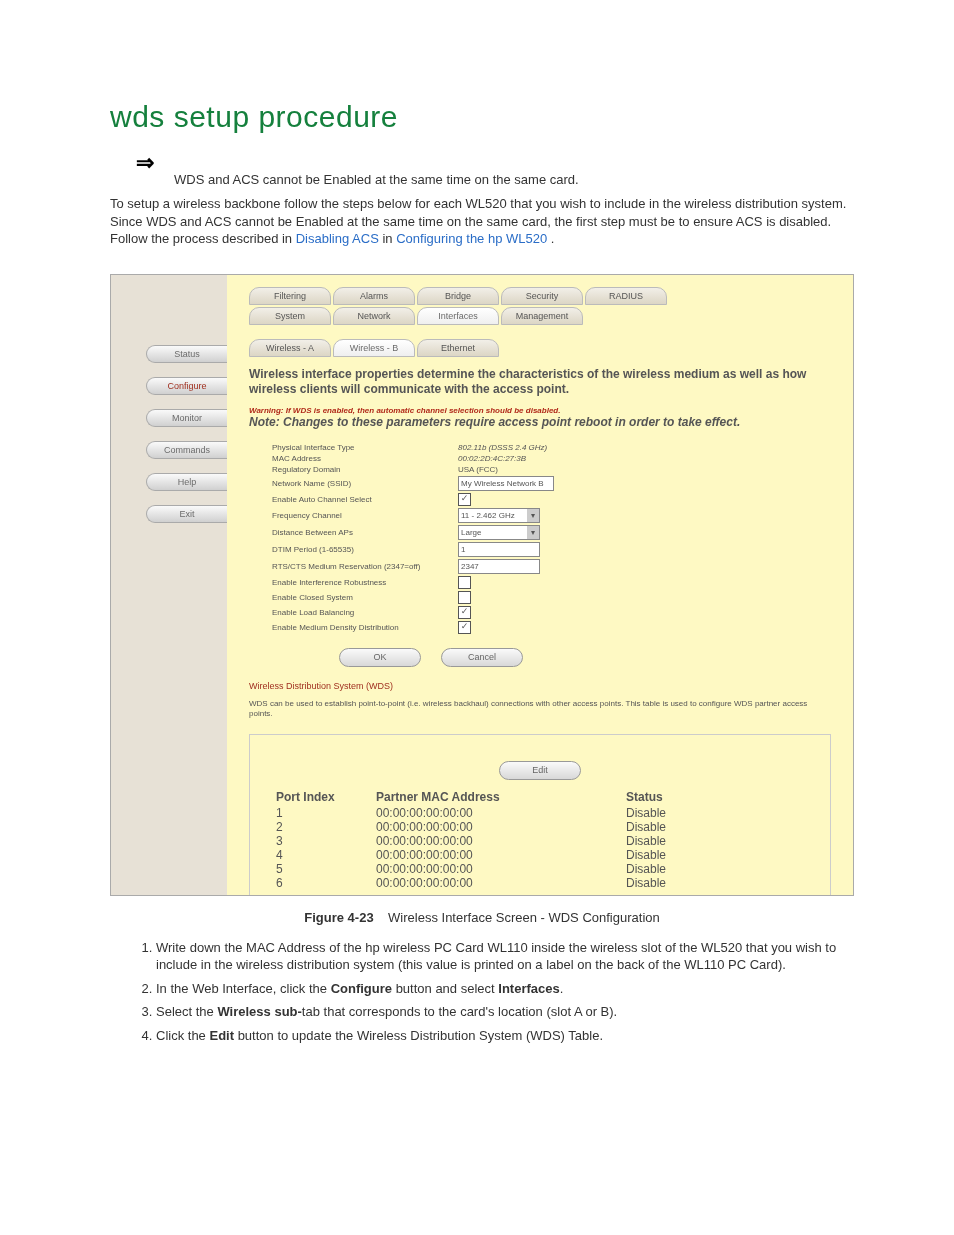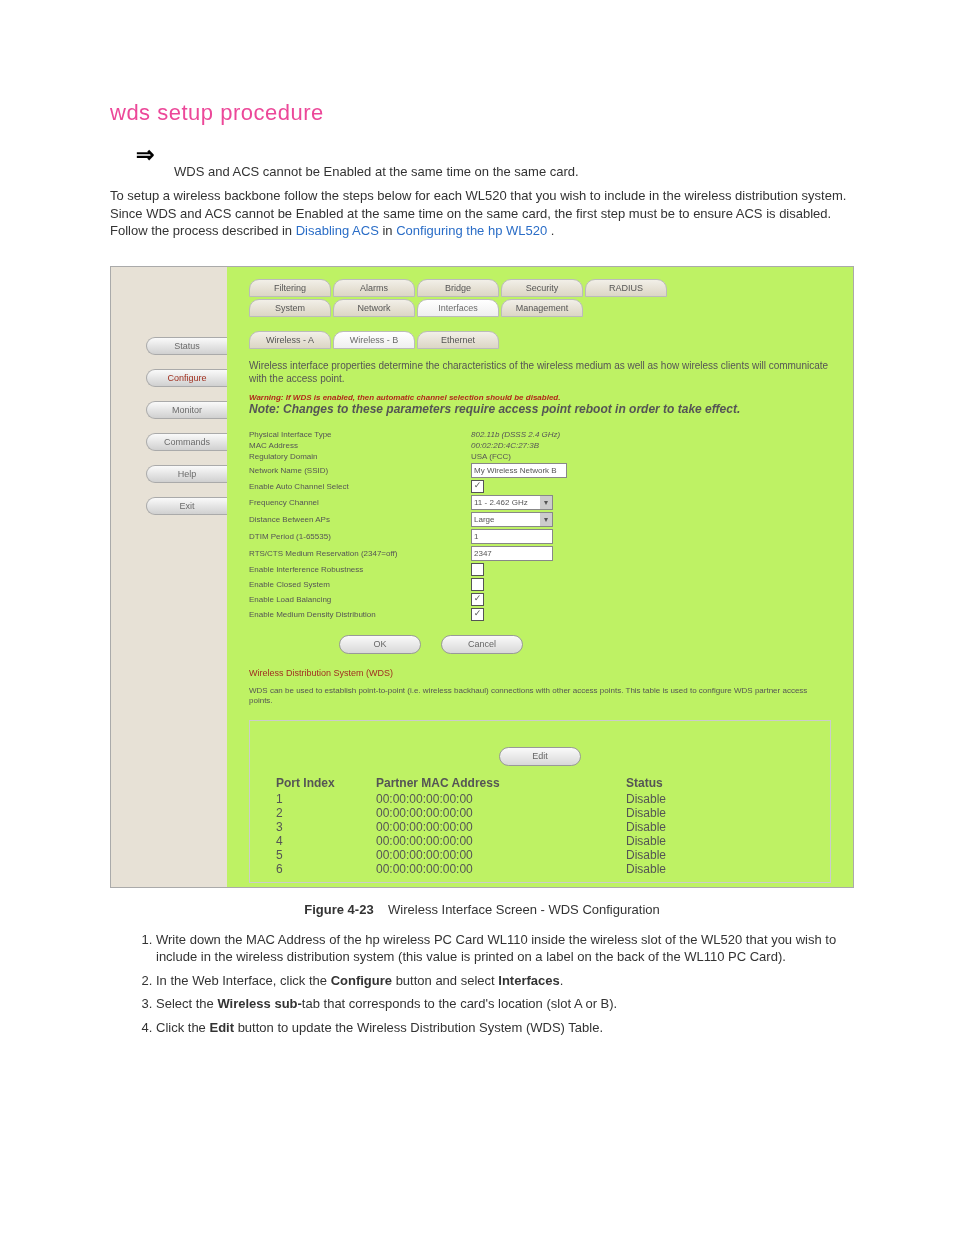"wds setup procedure" h2.title { color: #ec4899 -> #15803d; font-size: 22px -> 30px }
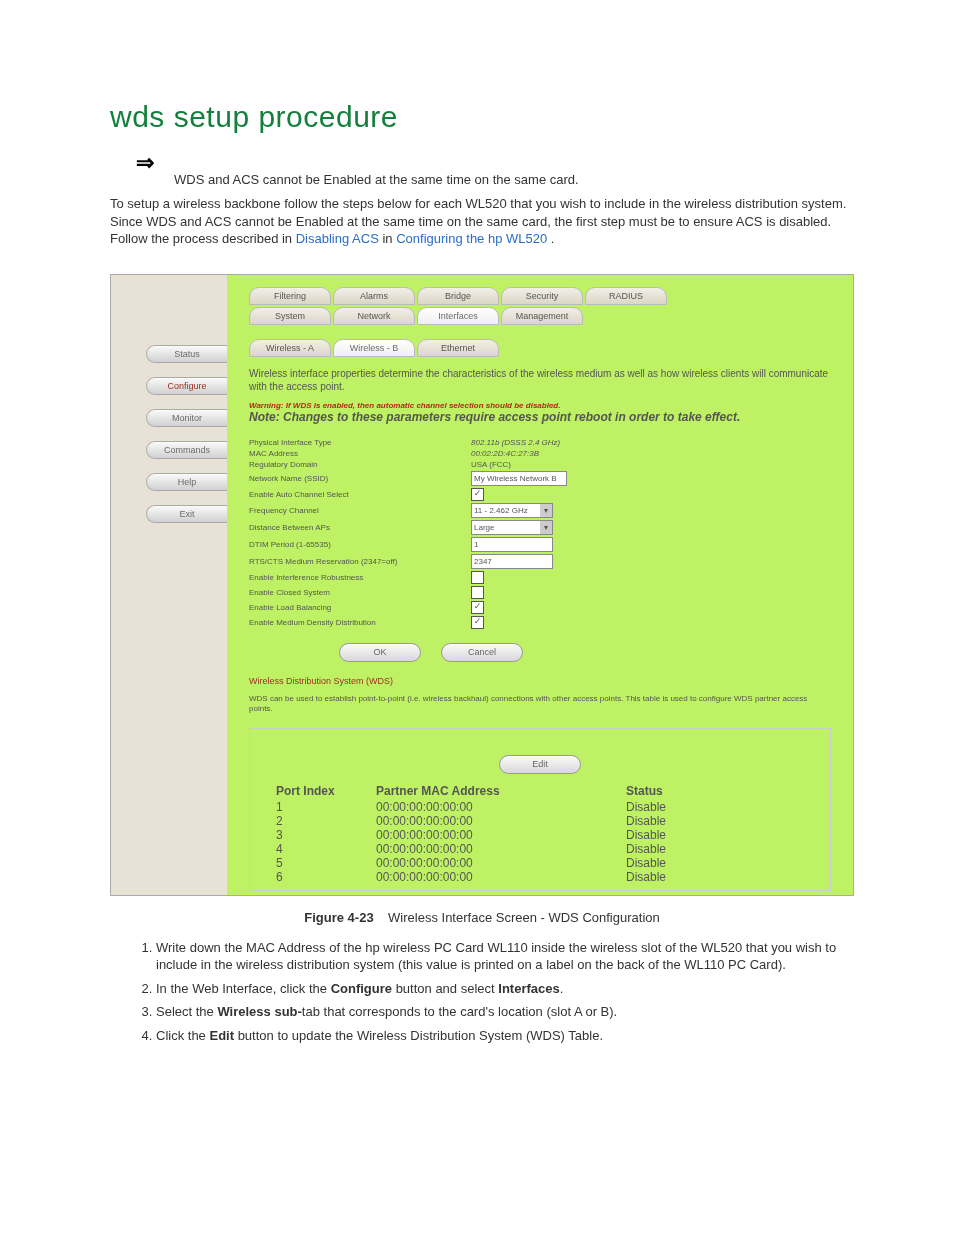"Filtering" .mainpane { background: #bef264 -> #fef9c3 }
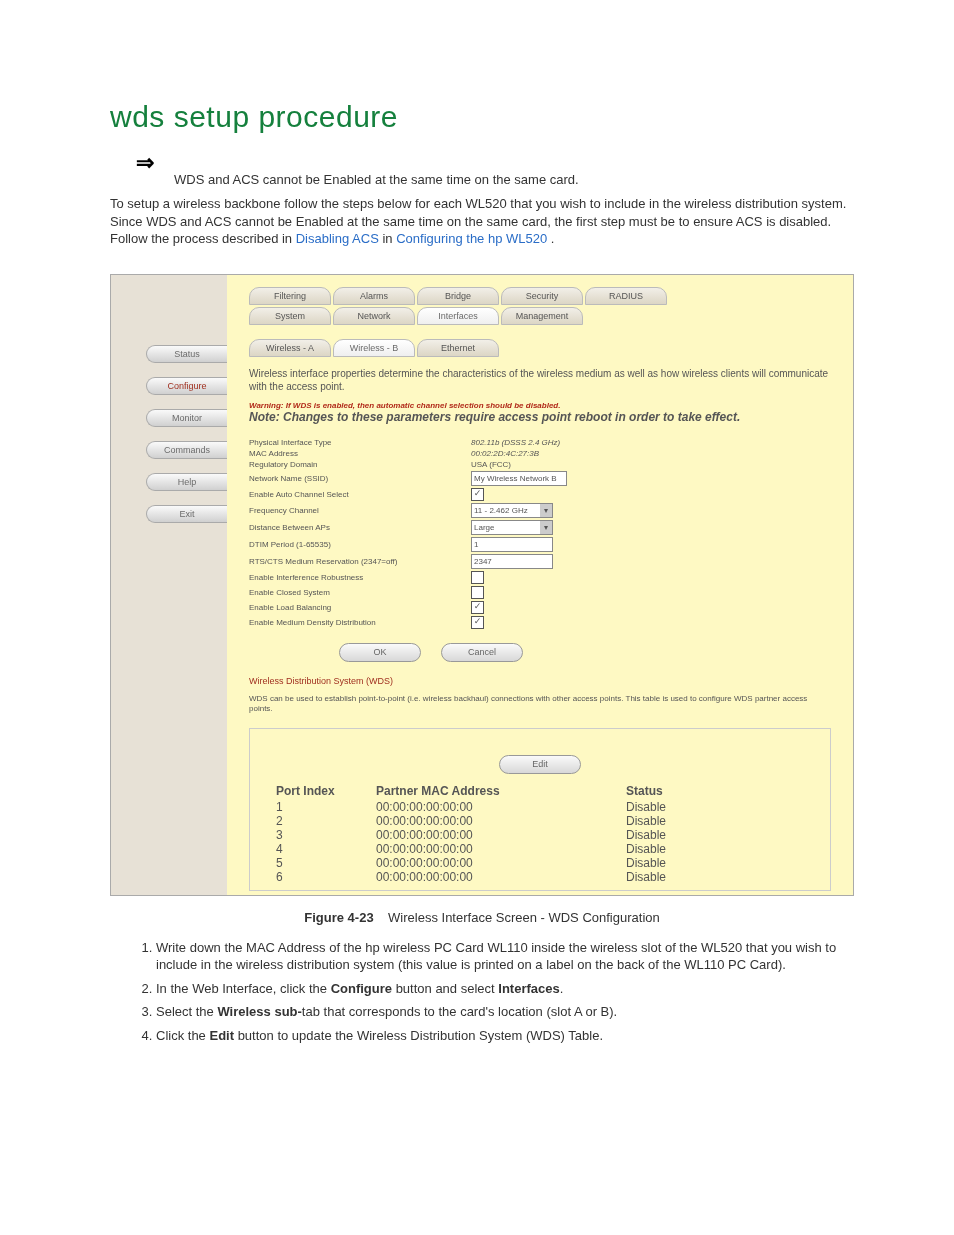"Wireless interface properties determine" .infotxt { font-size: 10px -> 12px; font-weight: none -> bold }
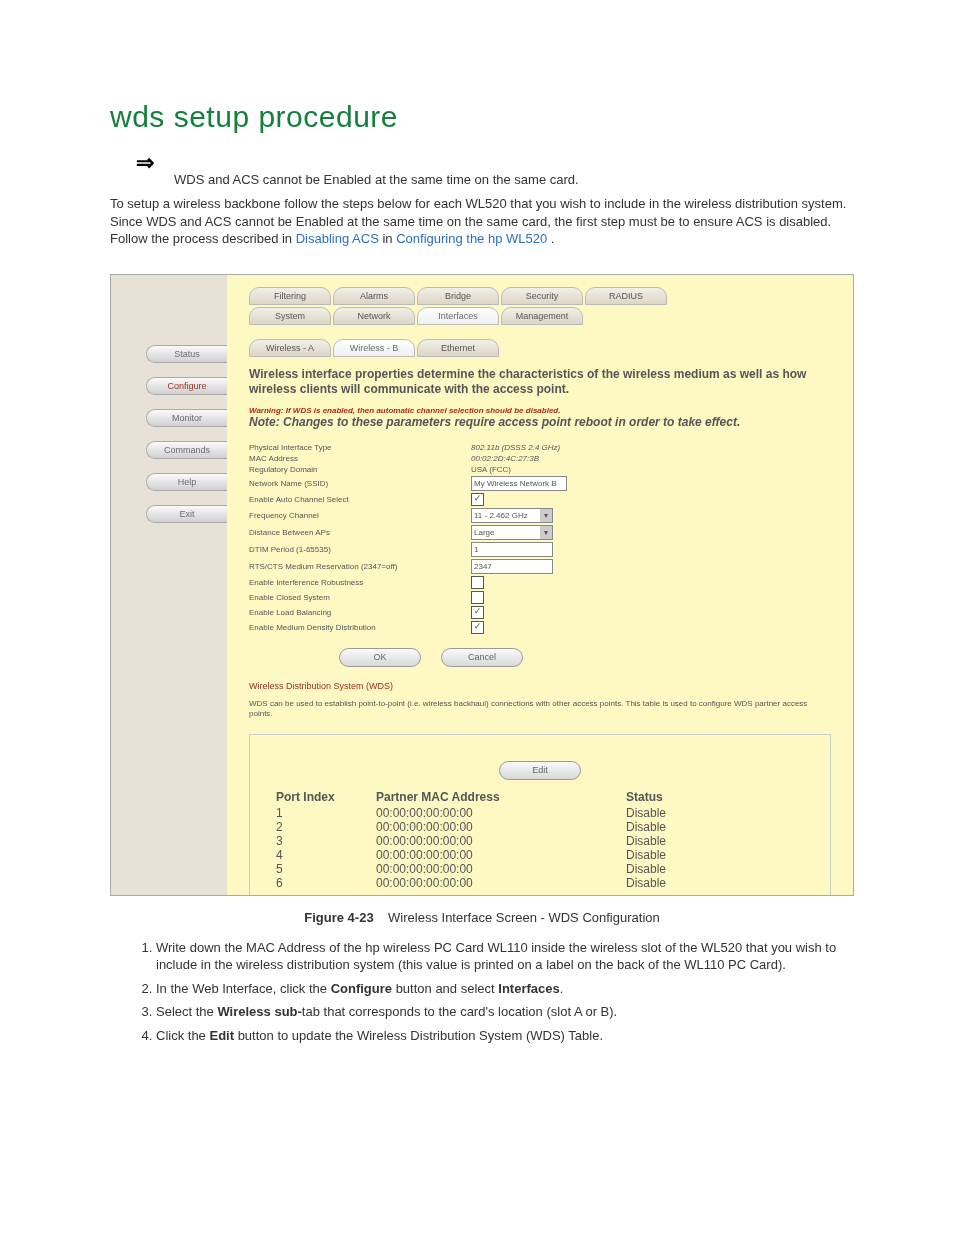"Physical Interface Type" .flab { margin-left: none -> 23px; width: 222px -> 186px }
